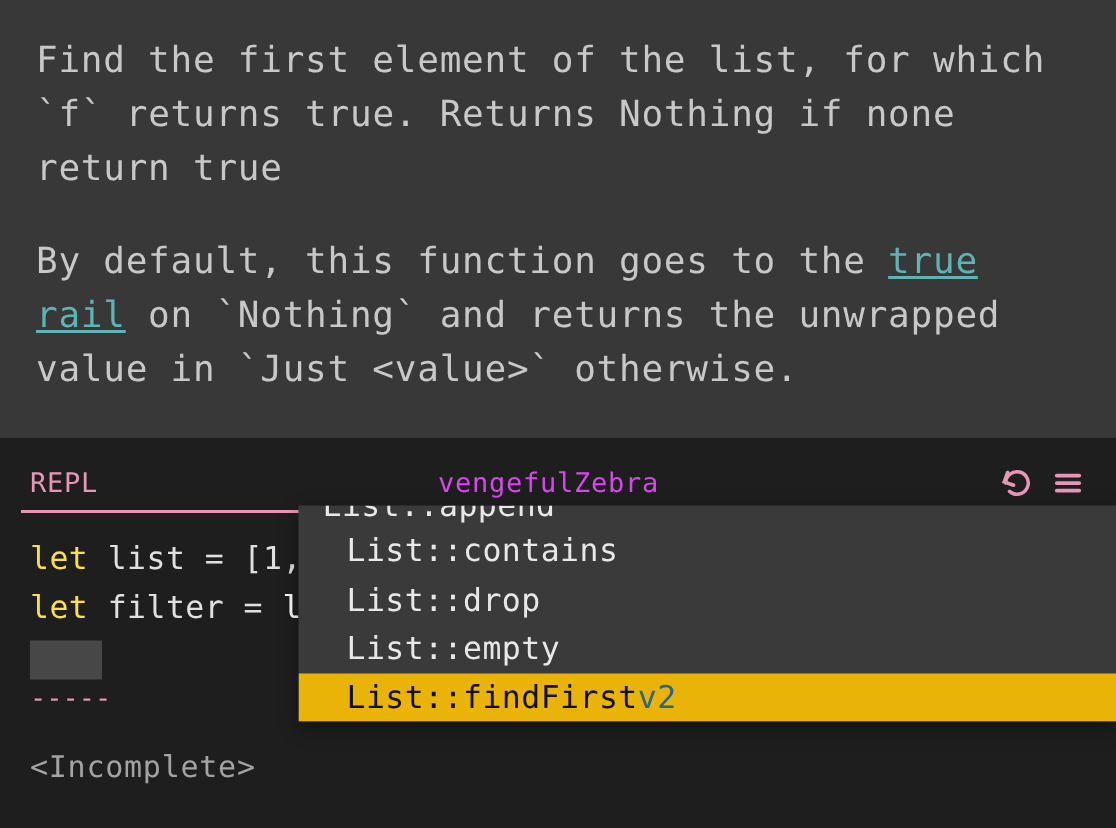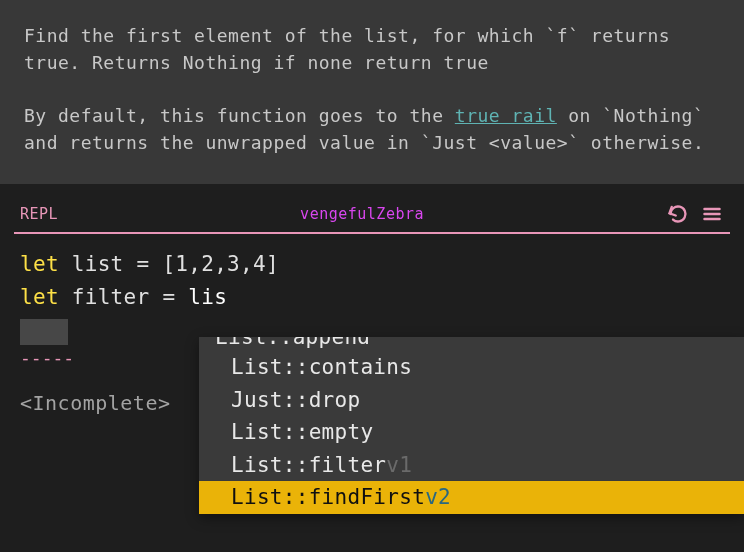"Find the first element of" .doc-panel { font-size: 18px -> 24px }
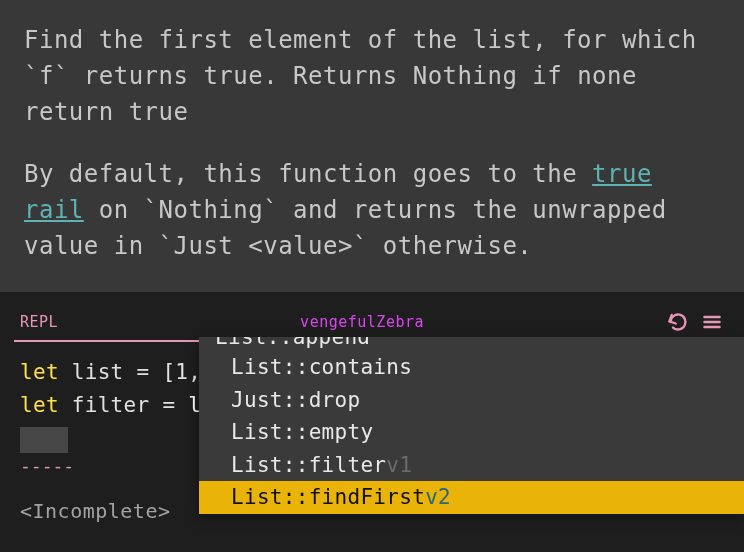"REPL" .repl-header { font-size: 15px -> 18px }
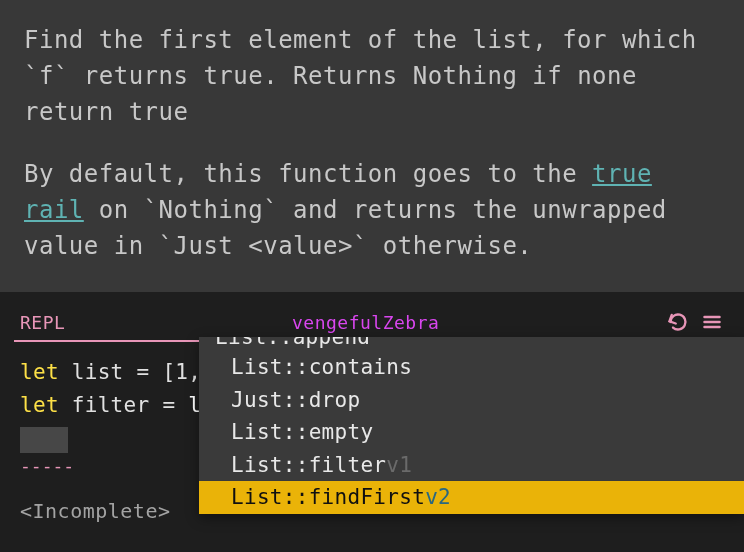"Just::drop" span { text: Just::drop -> List::drop }
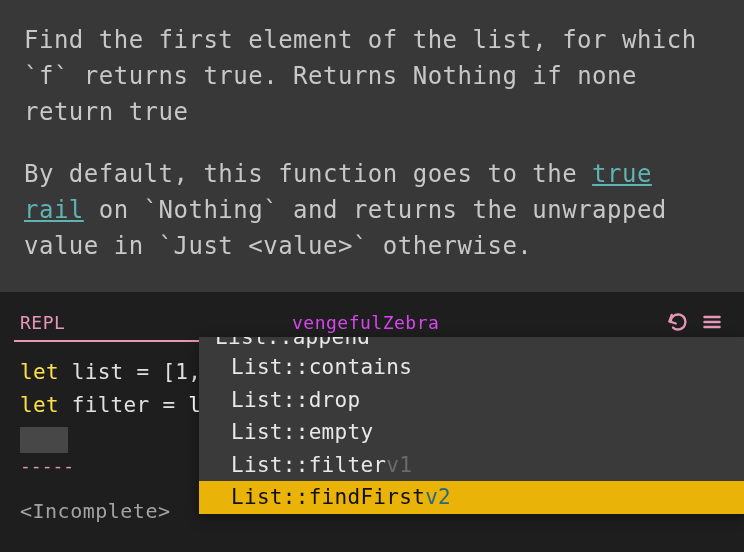"List::filterv1" div.ac-item { html: <div> <span>List::filter</span><span>v1</span> </div> -> none }
